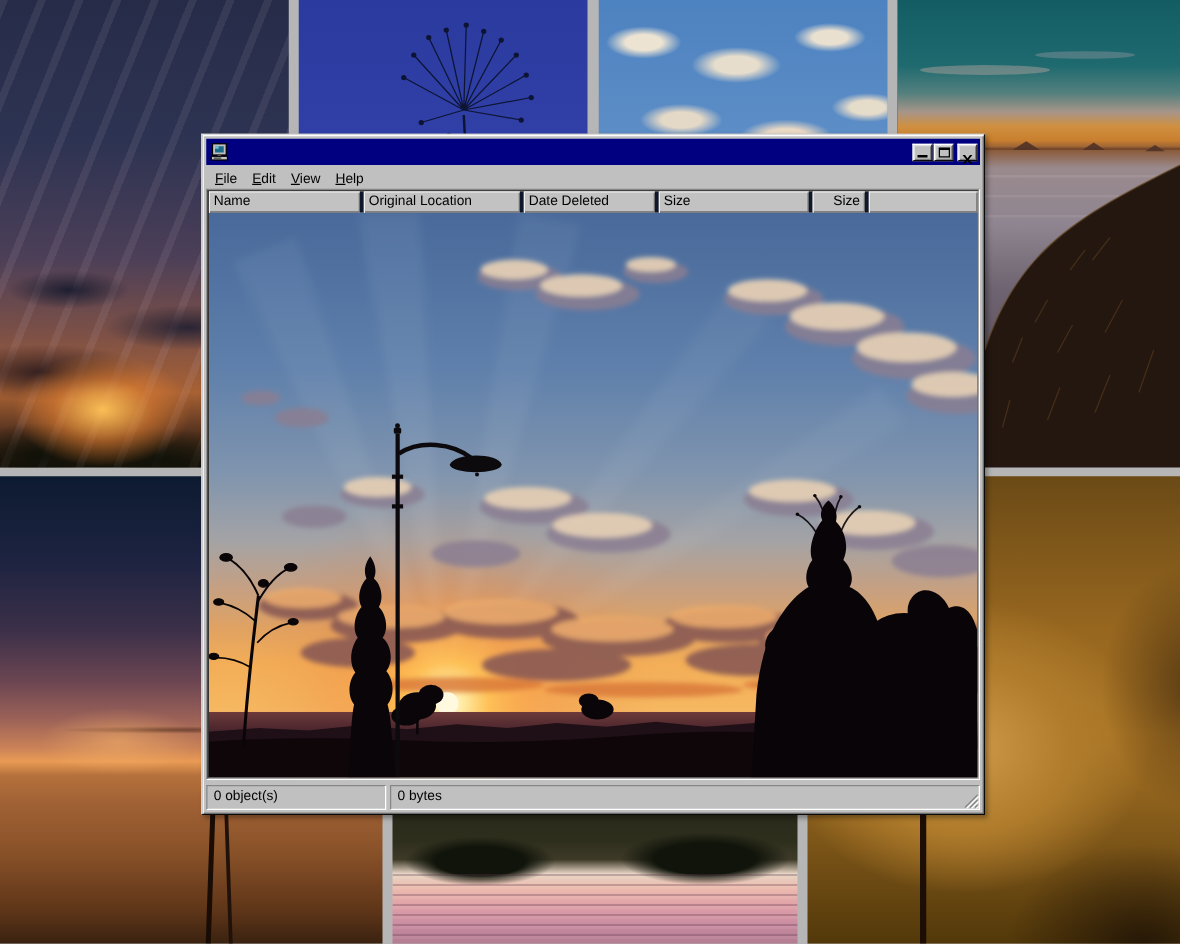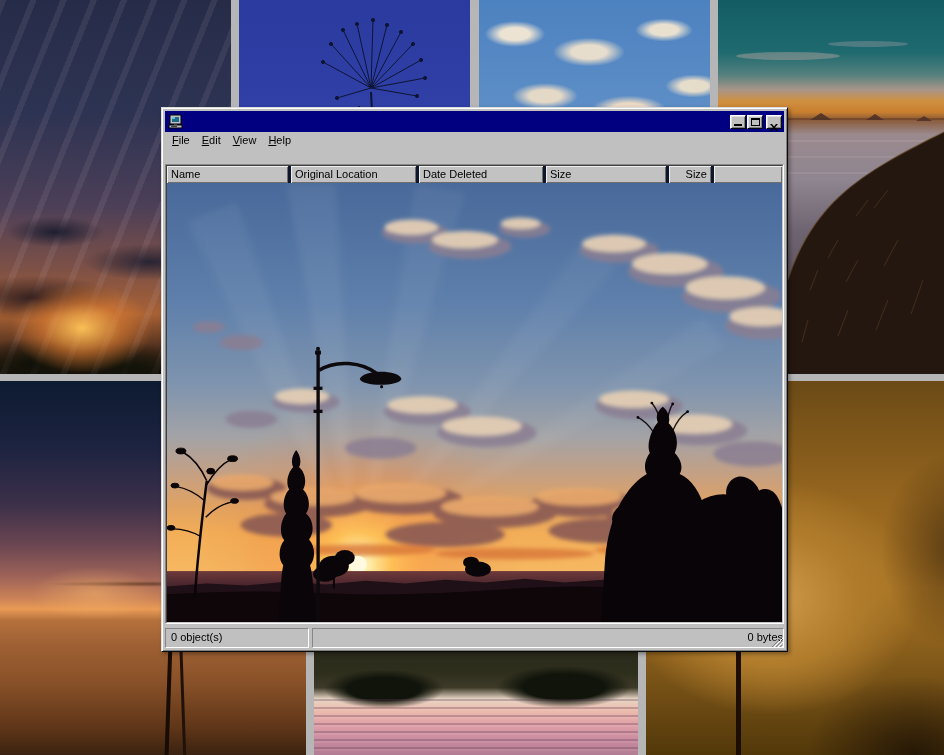"File" .menubar { align-items: flex-start -> flex-end; height: 32px -> 19px }
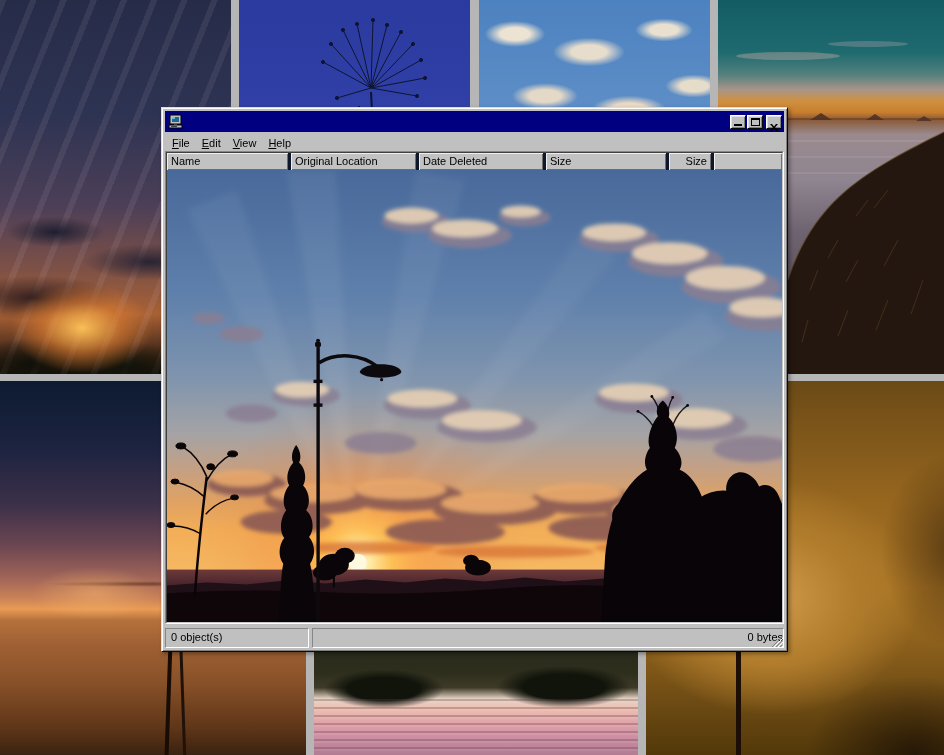"Date Deleted" .c2 { width: 127px -> 108px }
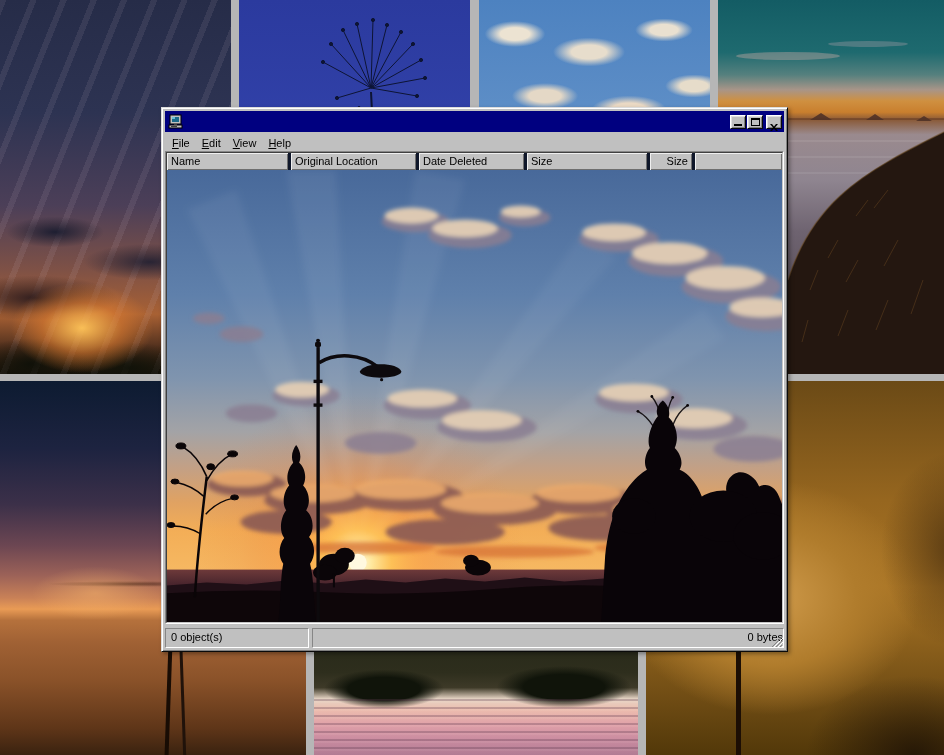"0 bytes" .sp2 { text-align: right -> none }
